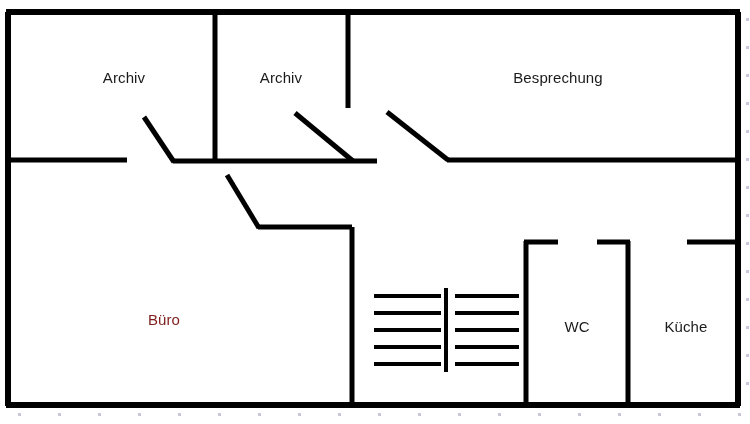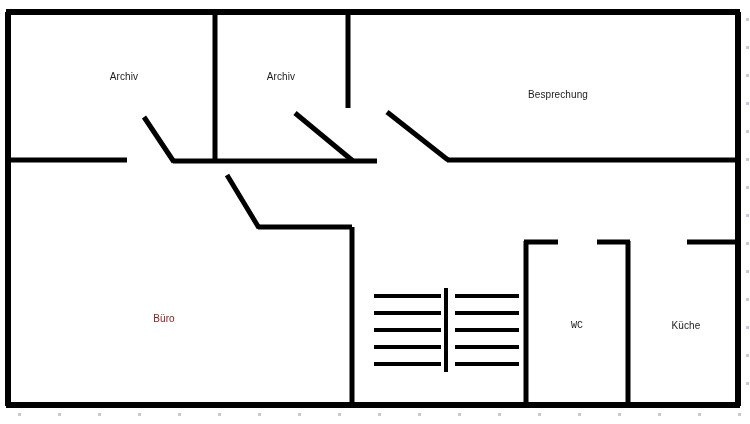"Archiv" .room-label { font-size: 10px -> 15px }
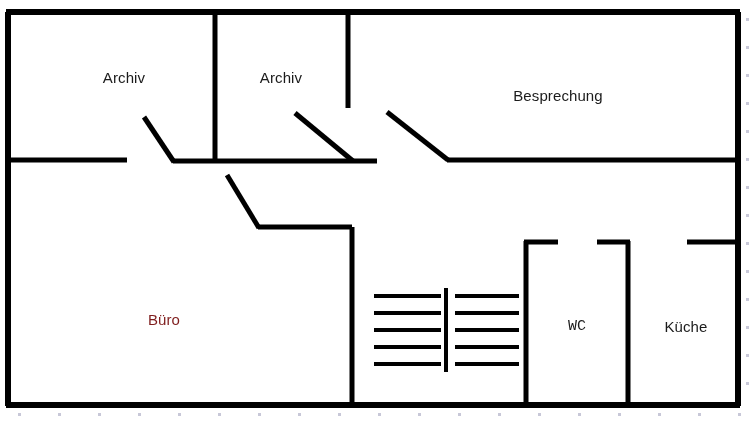"Besprechung" div.room-label { margin-top: 18px -> none }
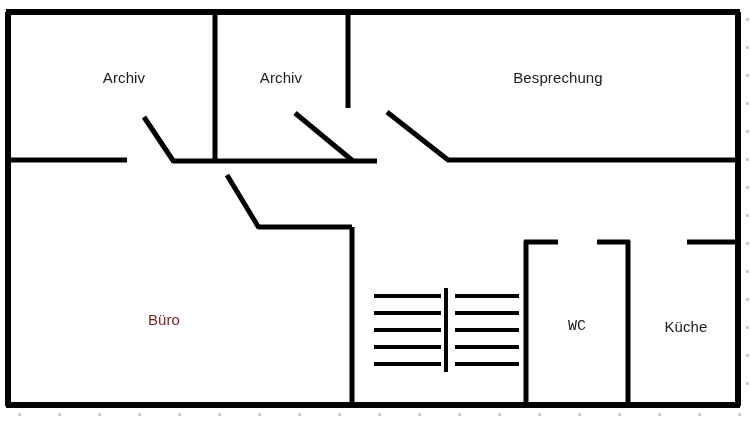"WC" div.room-label { font-family: Liberation Mono, monospace -> none }
